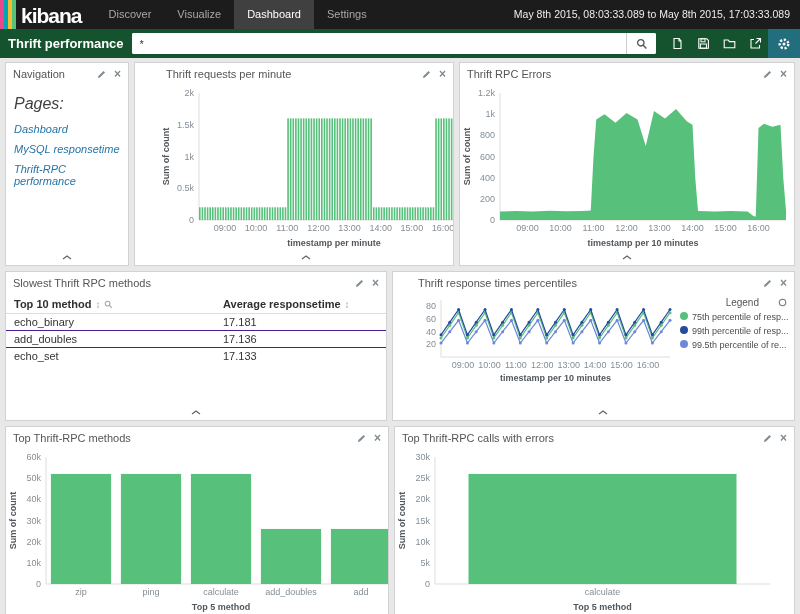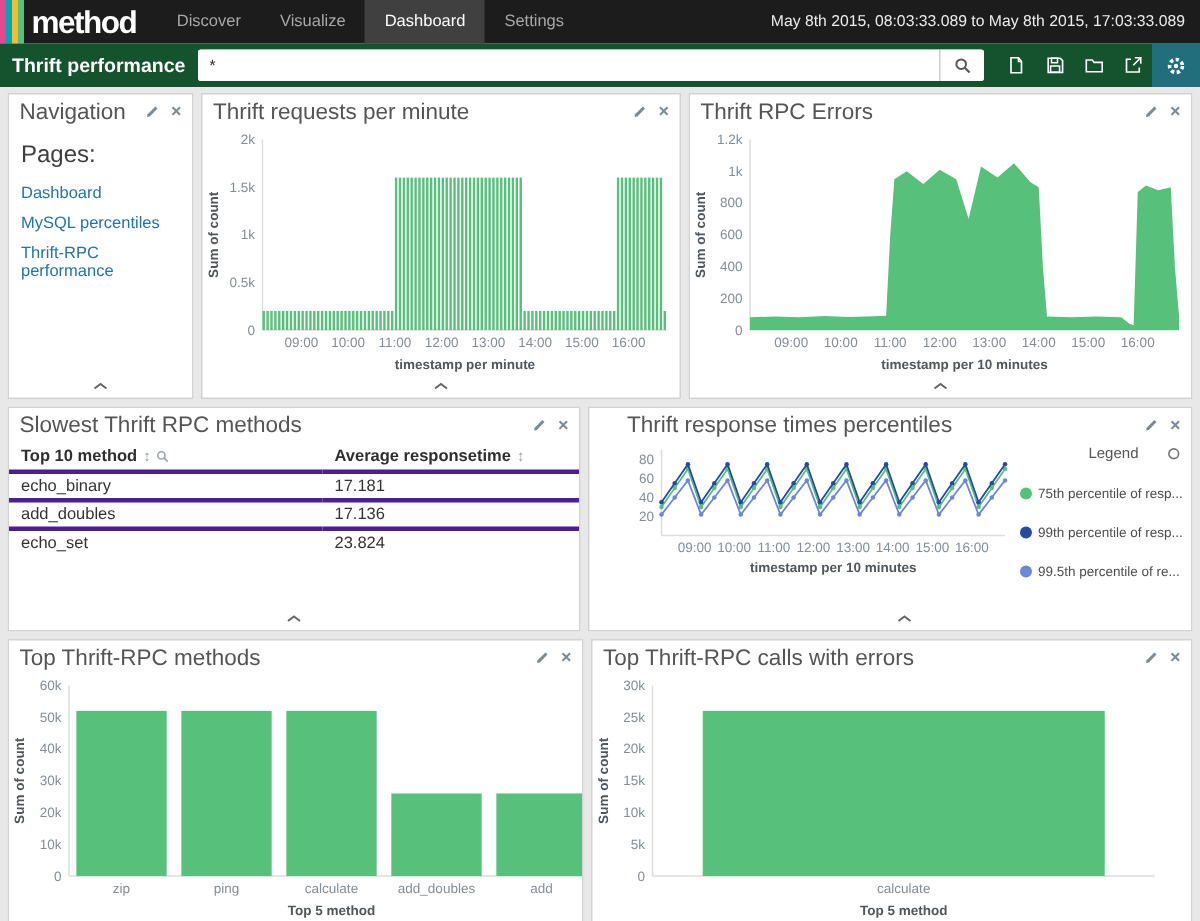"method" span.logo-text { text: method -> kibana }
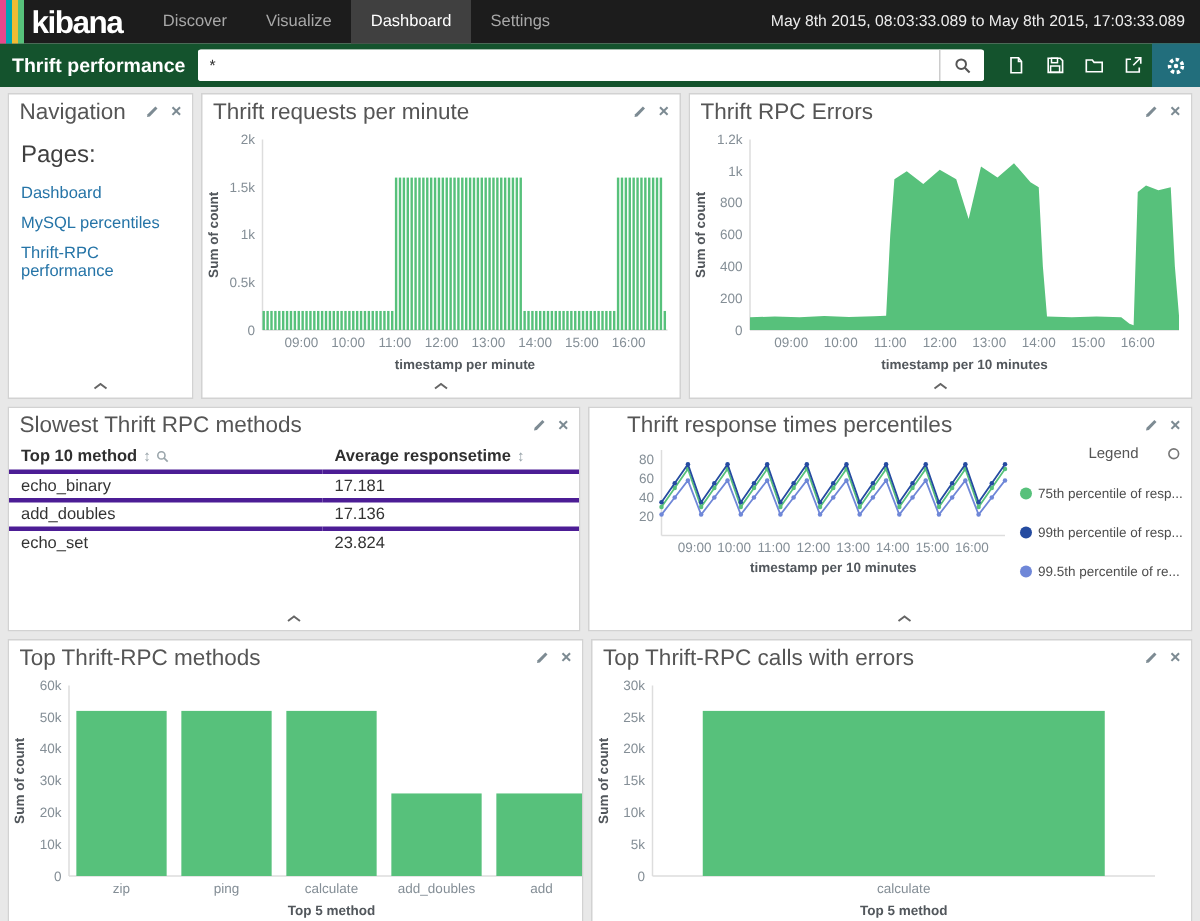"Navigation" .panel-title { font-size: 15px -> 11px }
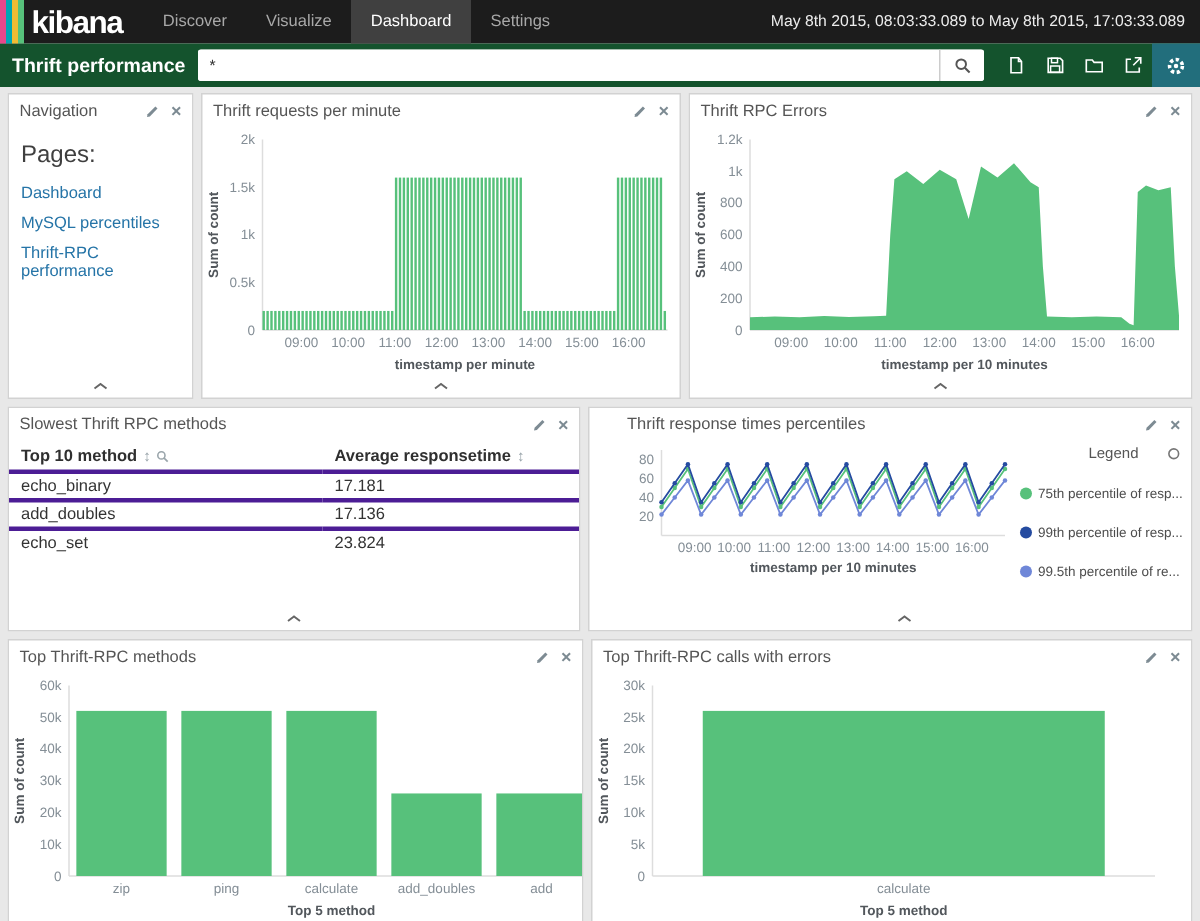"Thrift requests per minute" .p-req { padding-left: none -> 24px }
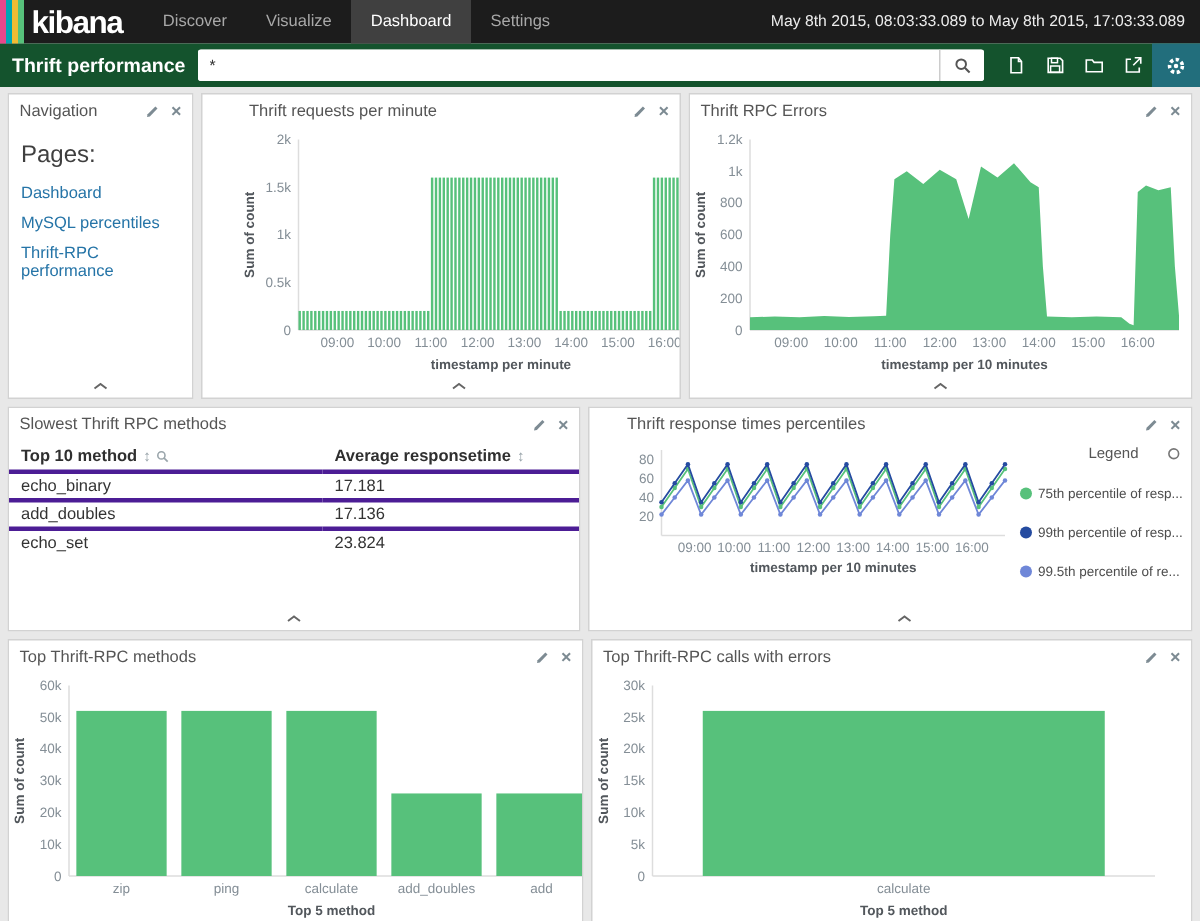"Pages:" .nav-body { font-style: none -> italic }
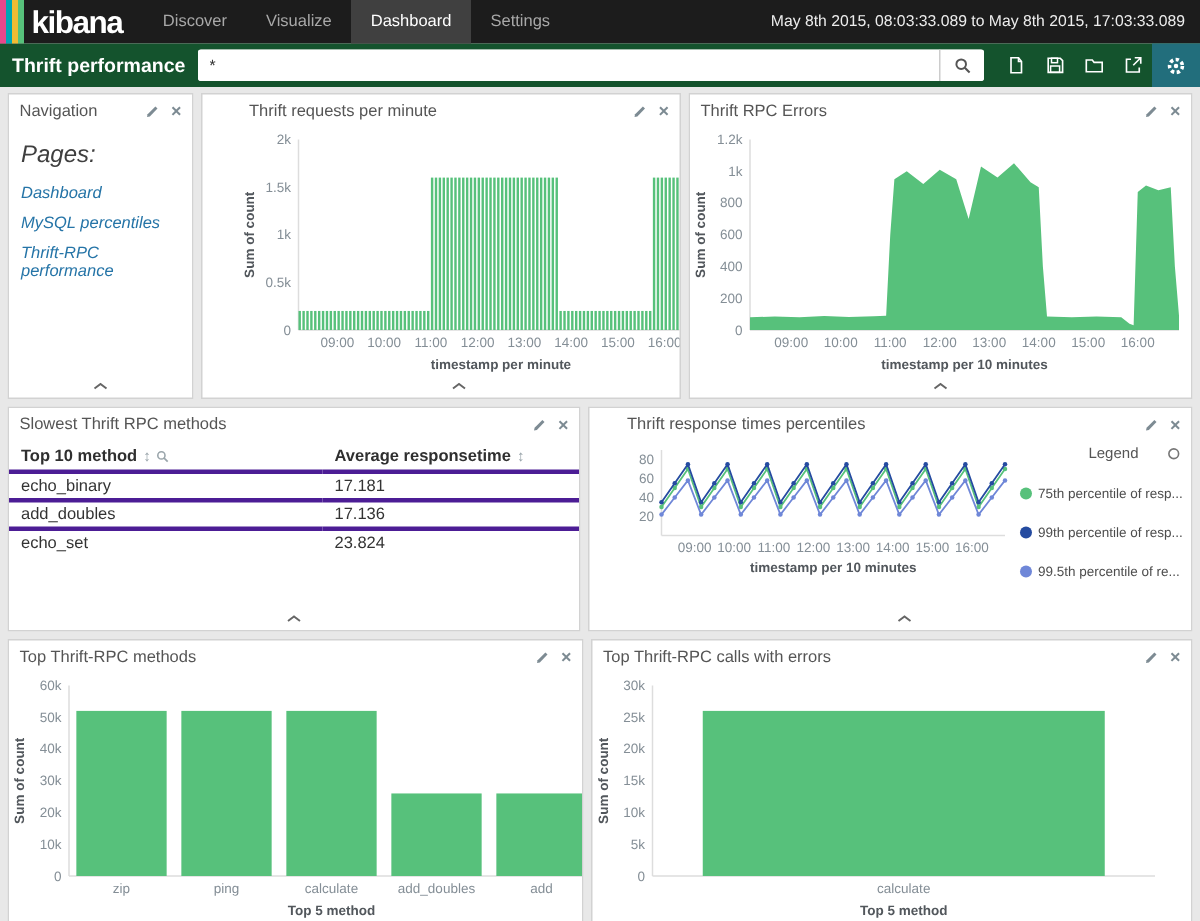"MySQL percentiles" a.page-link { text: percentiles -> responsetime }
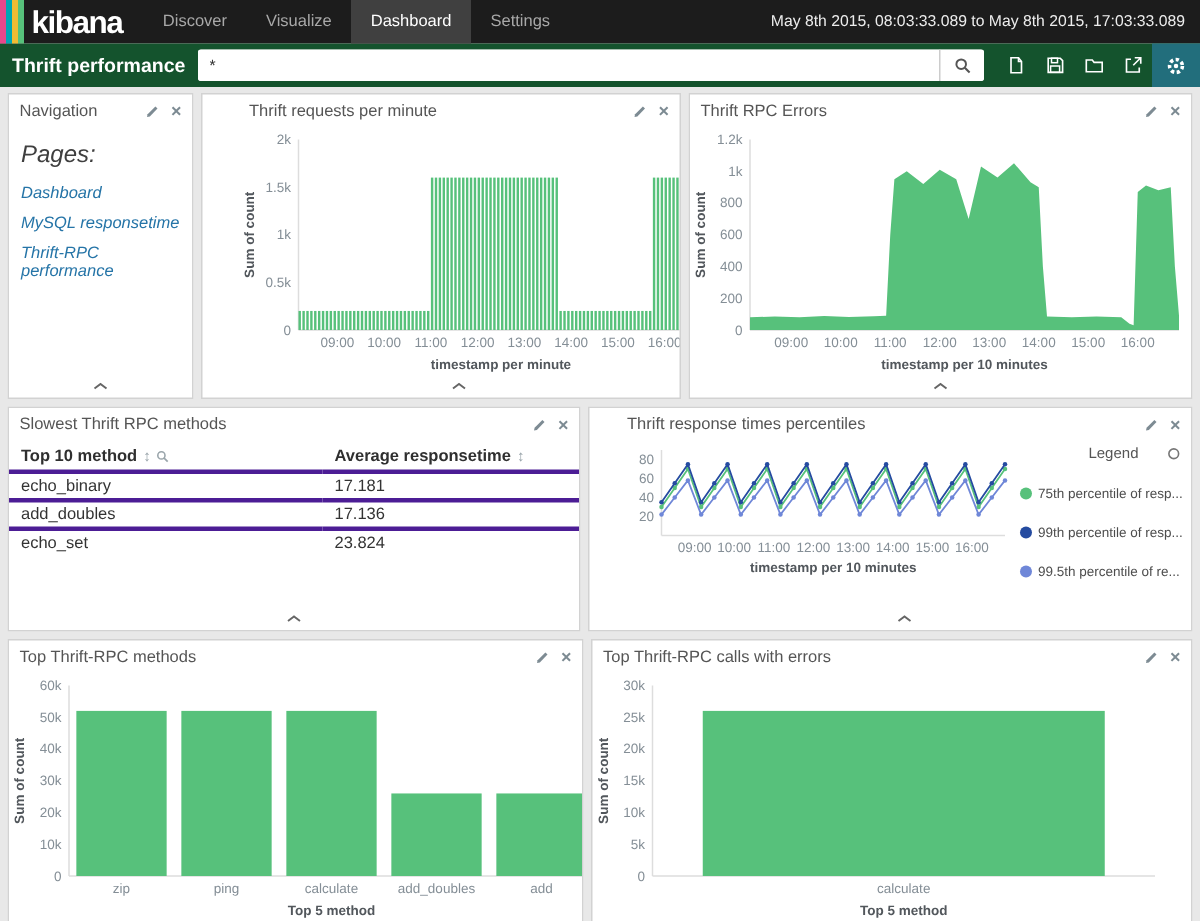"echo_binary" .tbl td { border-top: 3px solid #4c1d95 -> 1px solid #4c1d95 }
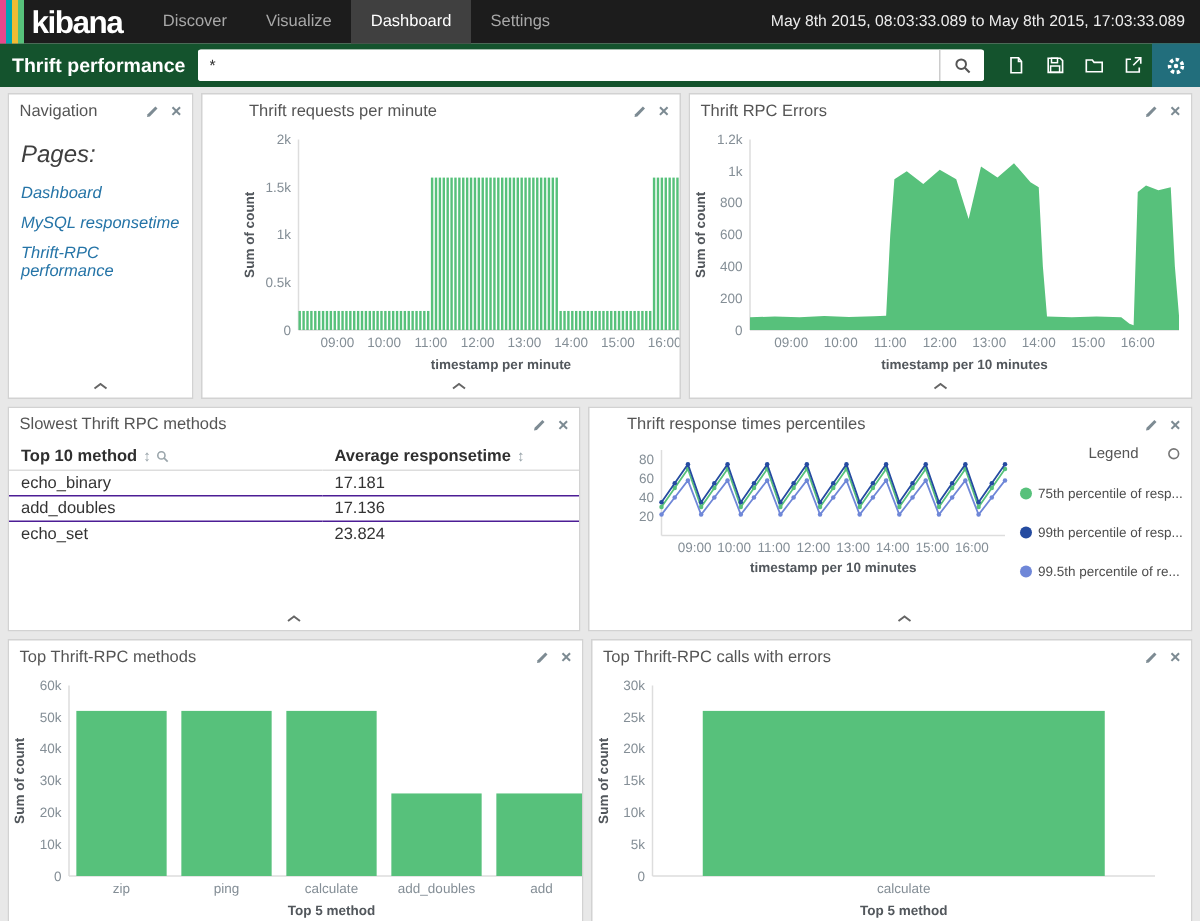"75th percentile of resp..." .legend-item { align-items: center -> none; margin-top: 16px -> 4px }
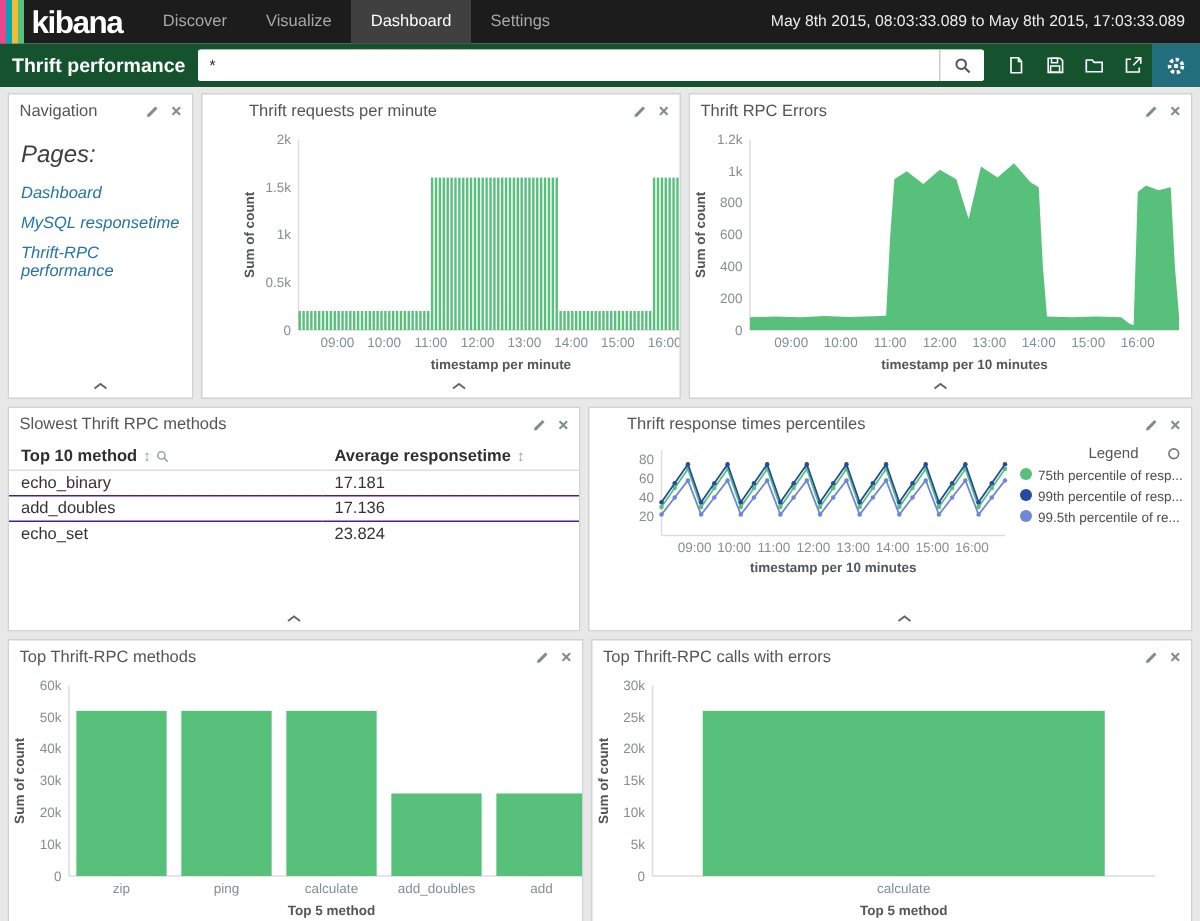"23.824" td { text: 23.824 -> 17.133 }
